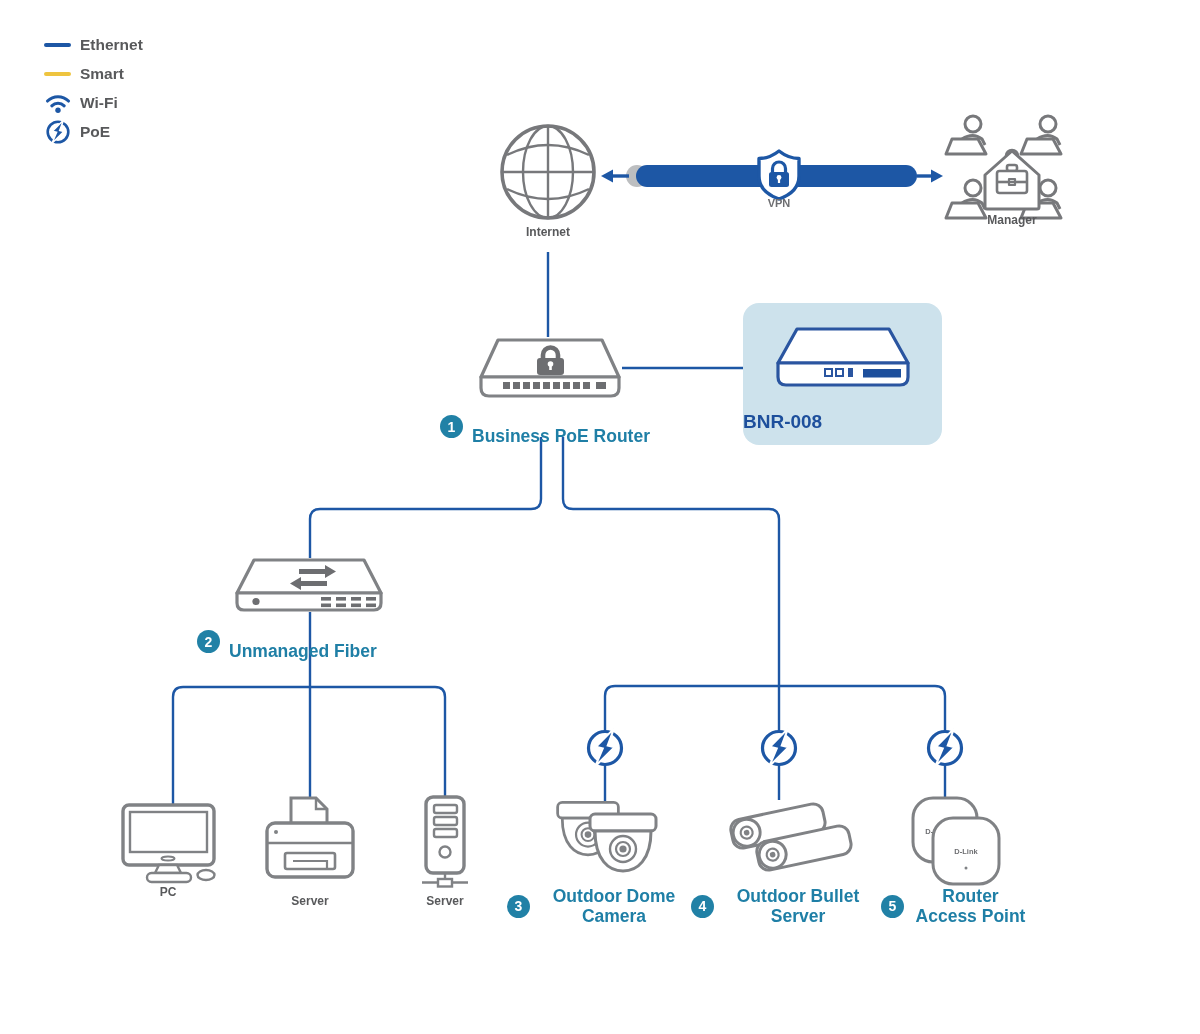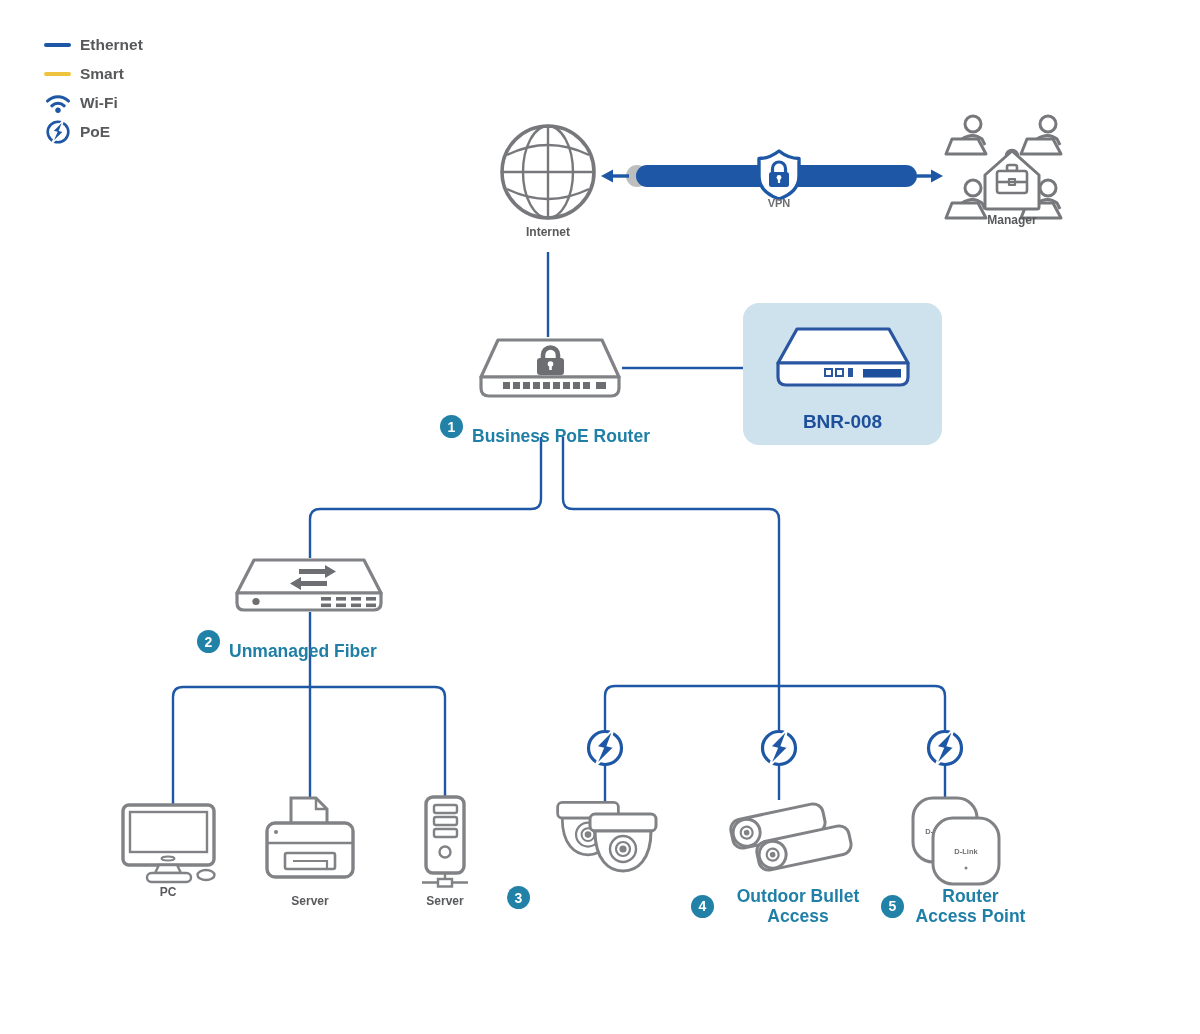"BNR-008" .bnr-label { text-align: center -> left }
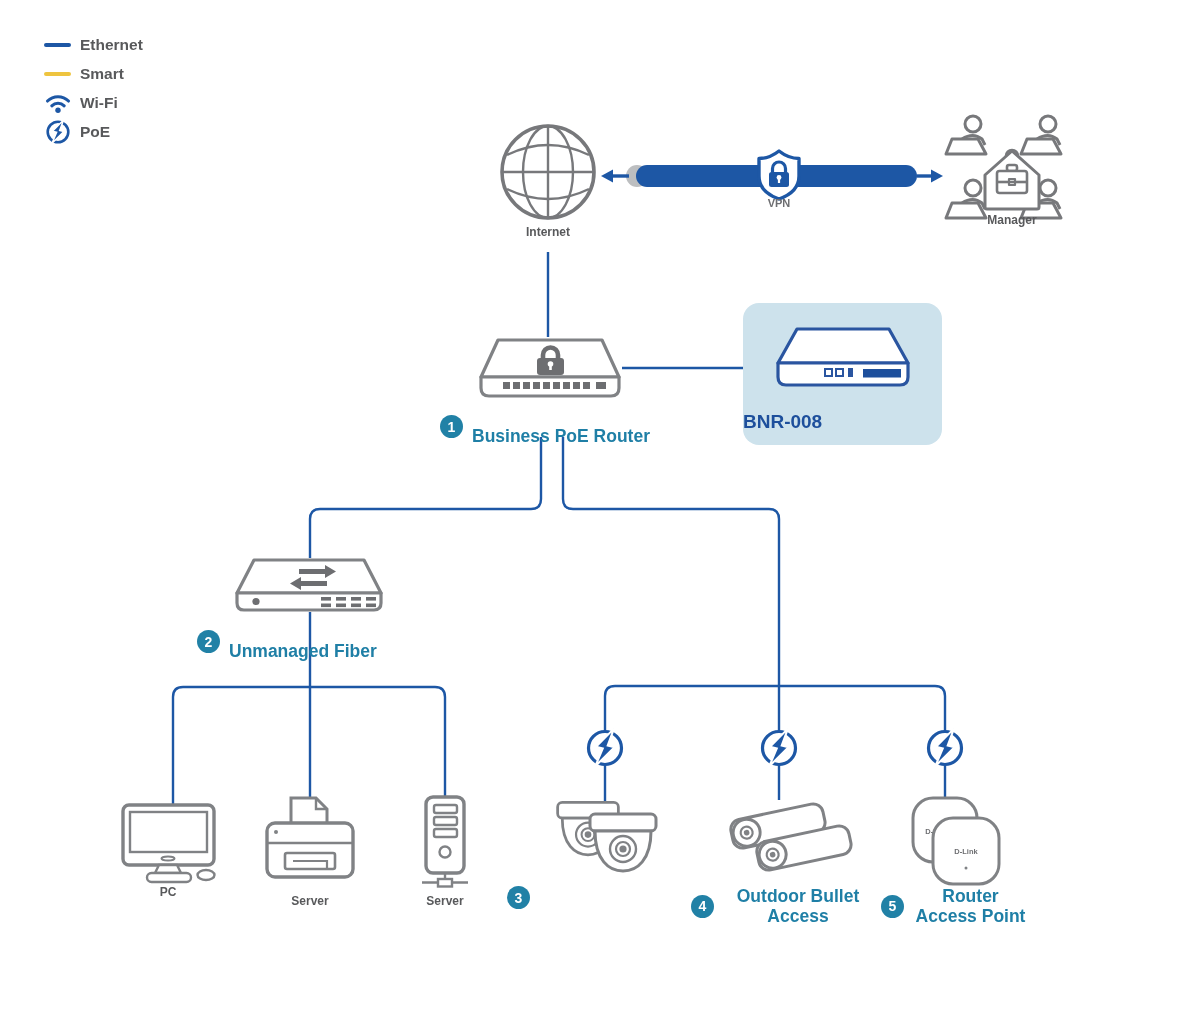"Outdoor Dome Camera" span.cap-text { html: none -> <span>Outdoor Dome Camera</span> }
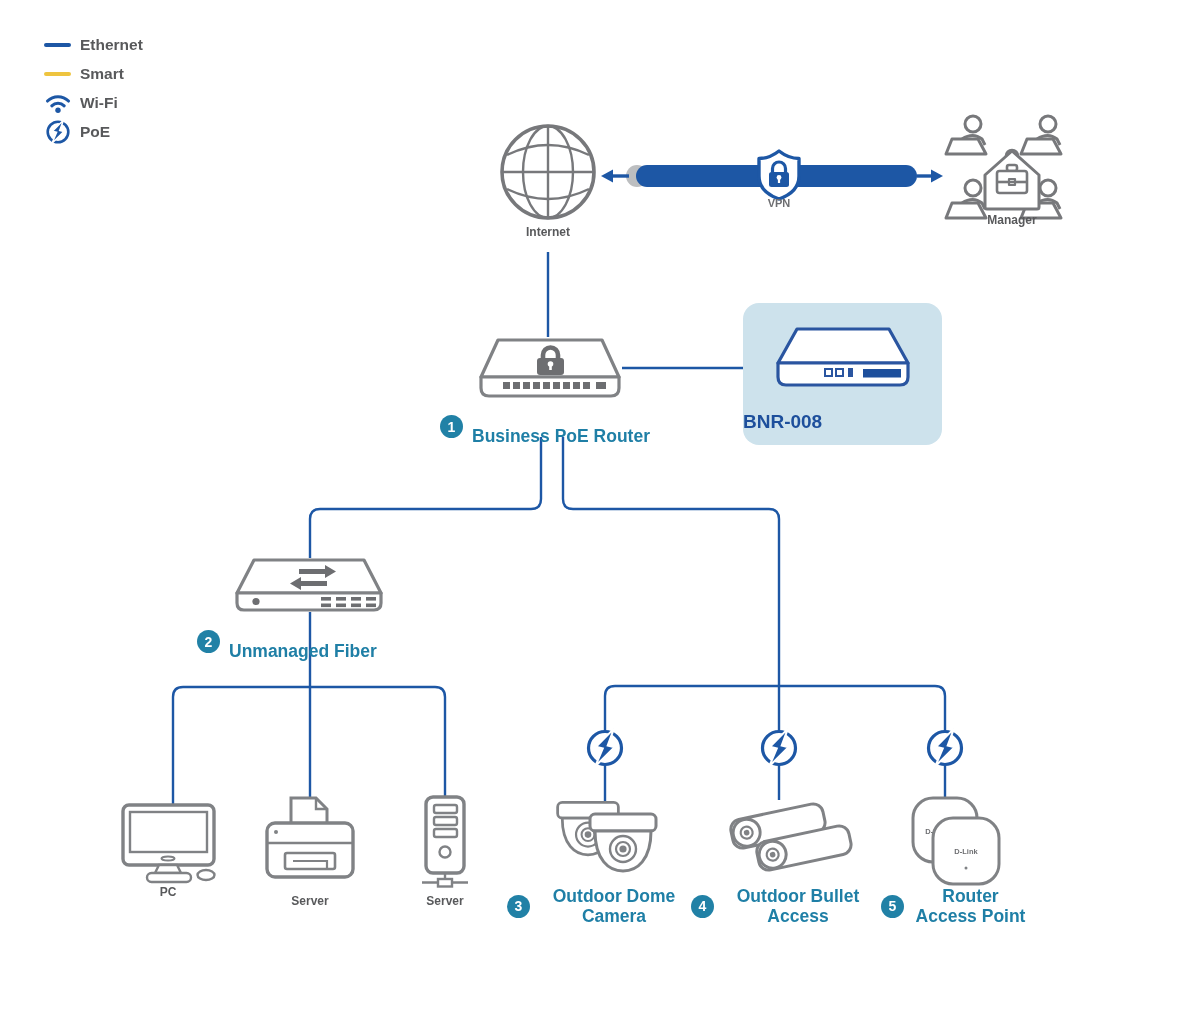"Outdoor Bullet Access" span.cap-text { text: Access -> Server }
